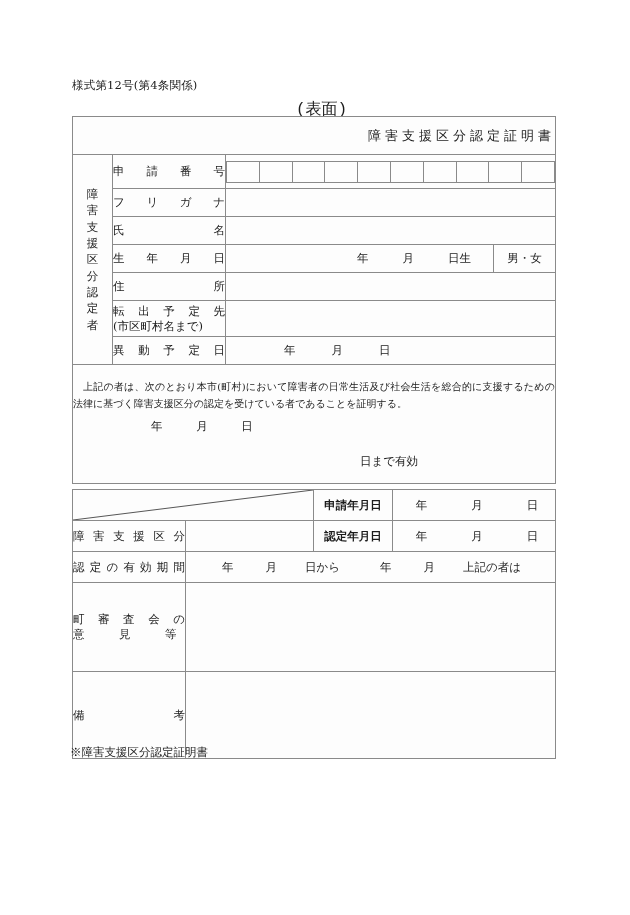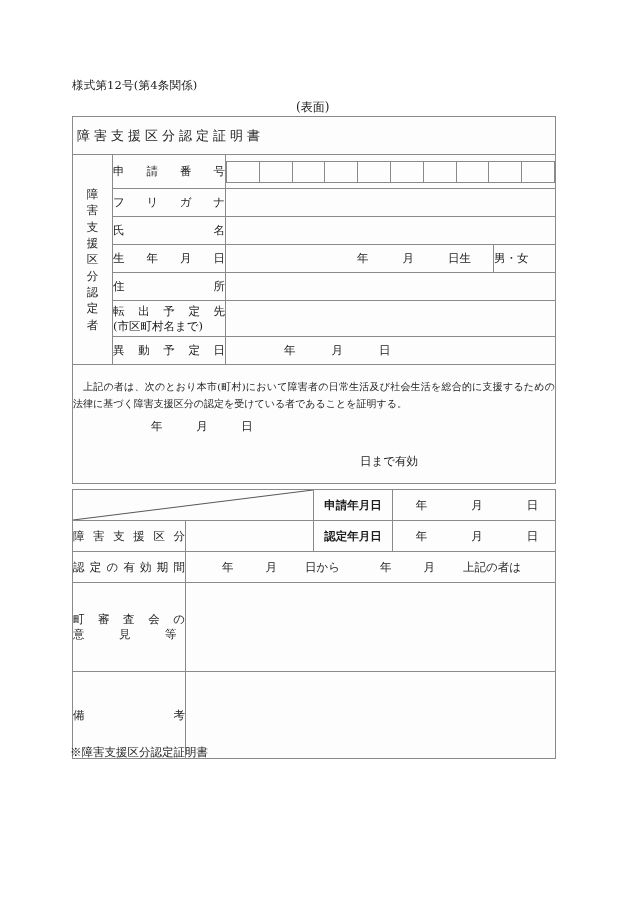"(表面)" .side-label { font-family: none -> Liberation Mono, monospace; font-size: 12px -> 16px }
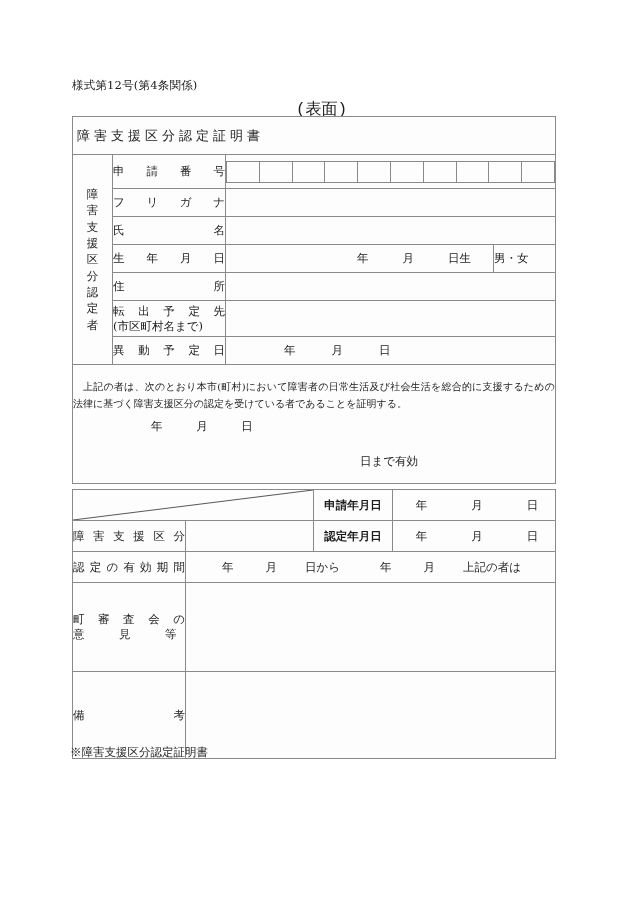"障害支援区分認定証明書" .title-cell { text-align: left -> right }
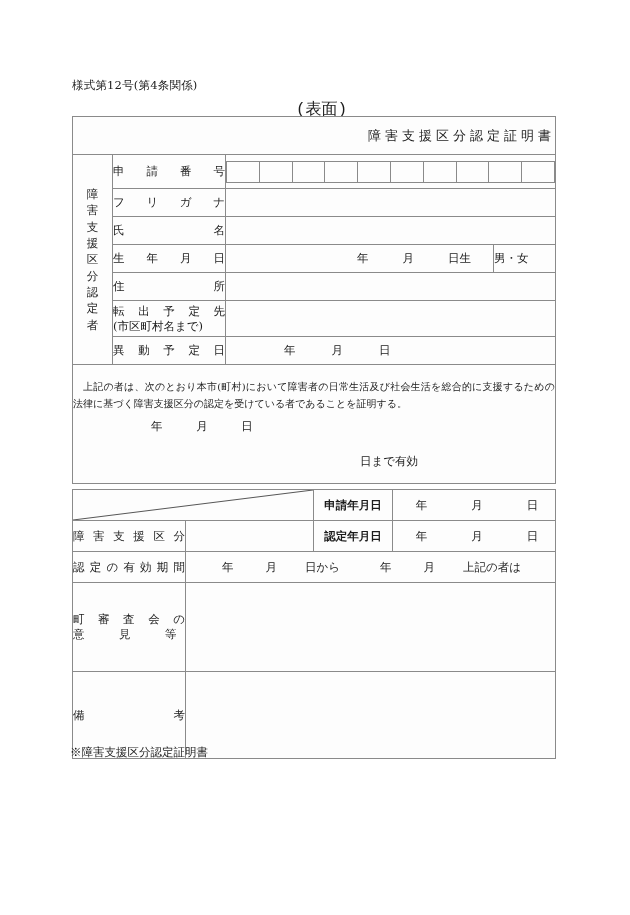"男・女" .sex-cell { text-align: none -> center }
